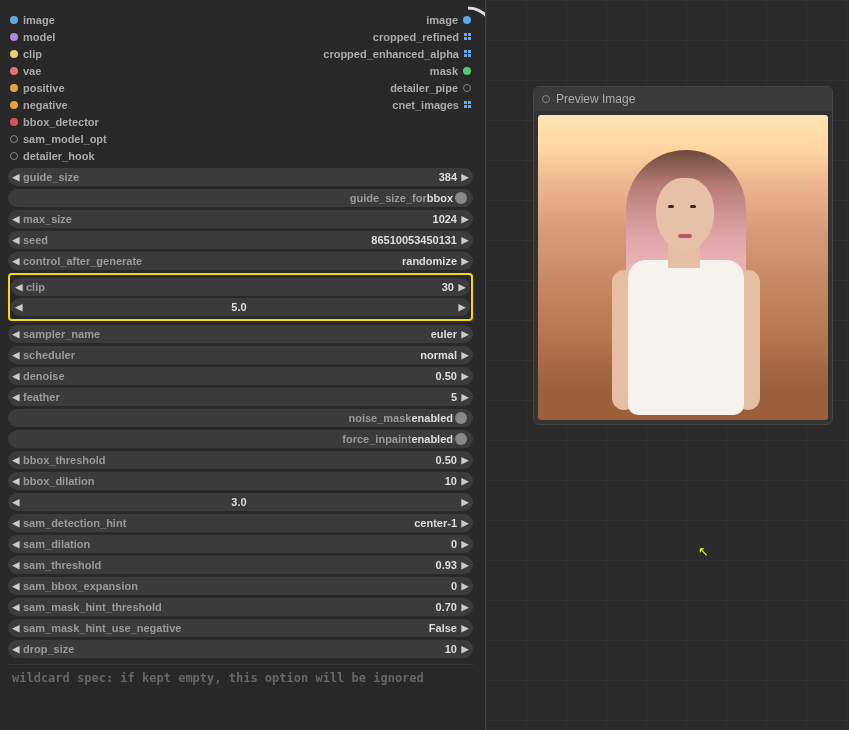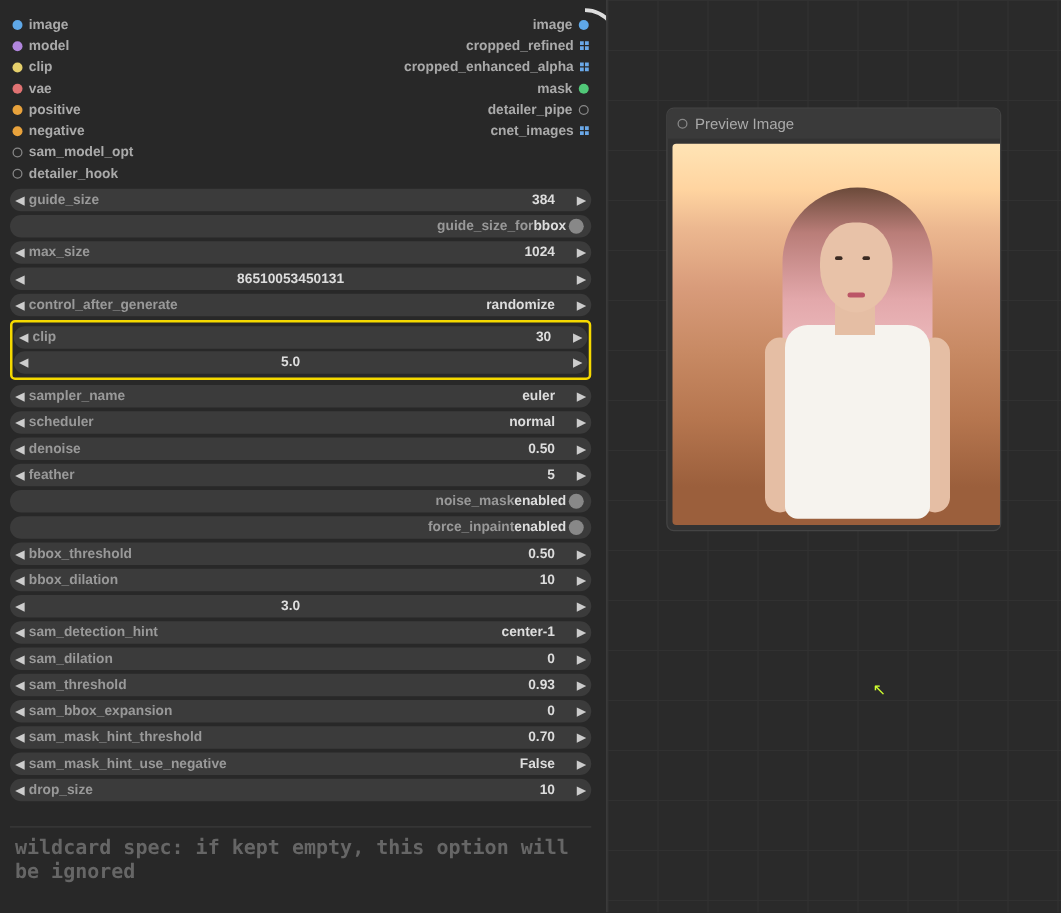"Preview Image" .preview-node { width: 268px -> 300px }
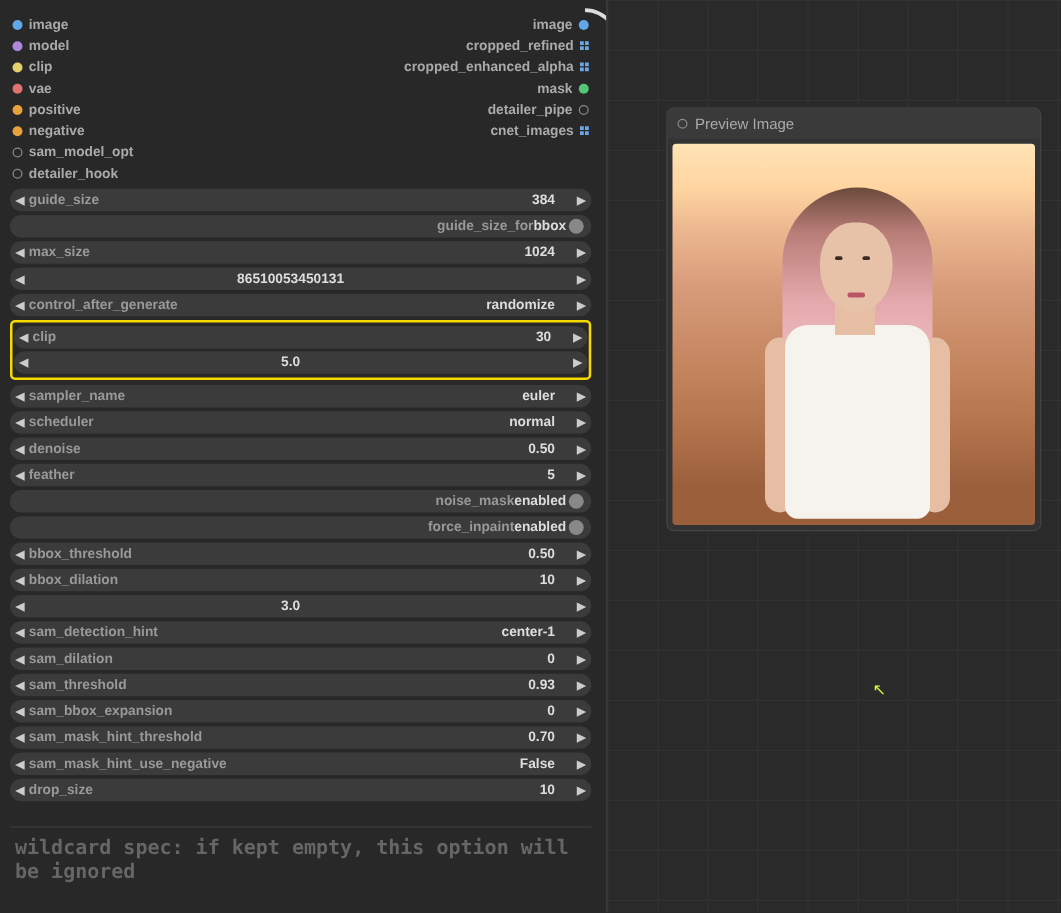"bbox_detector" div.io-row { html: none -> <div> <div> <span></span> <span>bbox_detector</span> </div> <div></div> </div> }
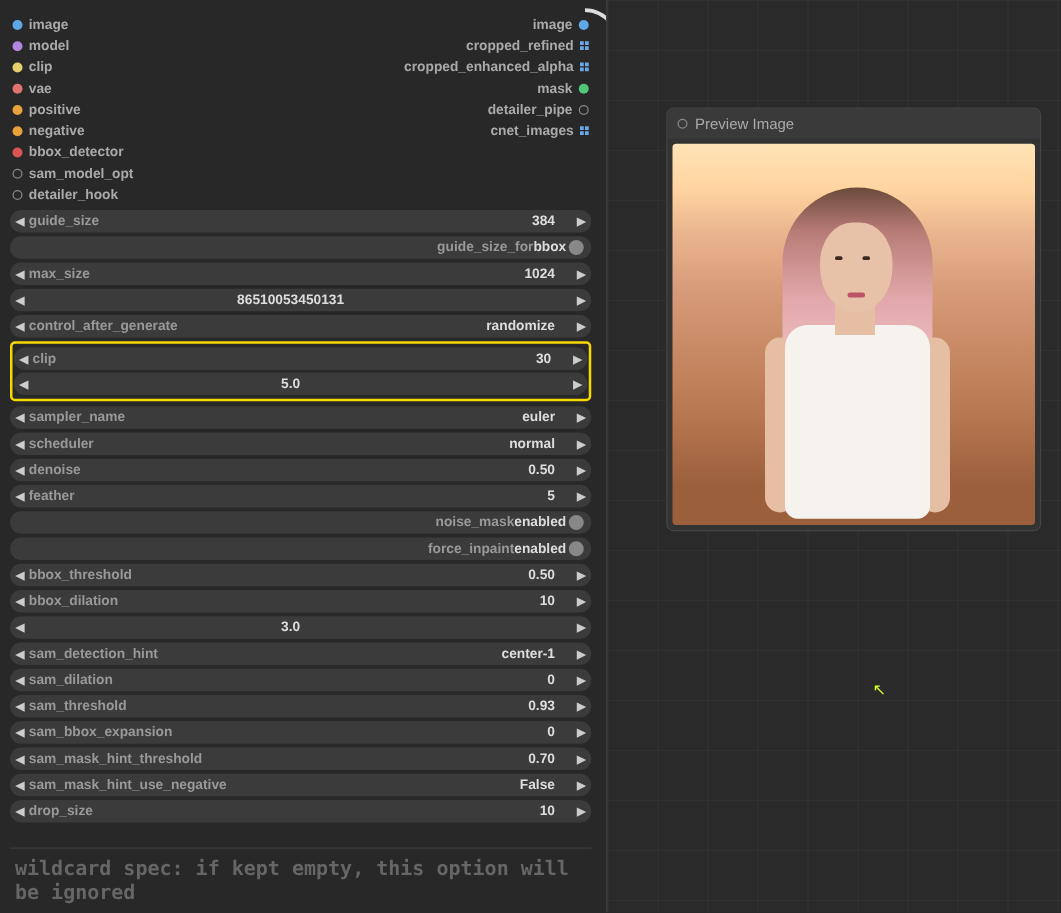"384" .param .value { padding-right: 16px -> 3px }
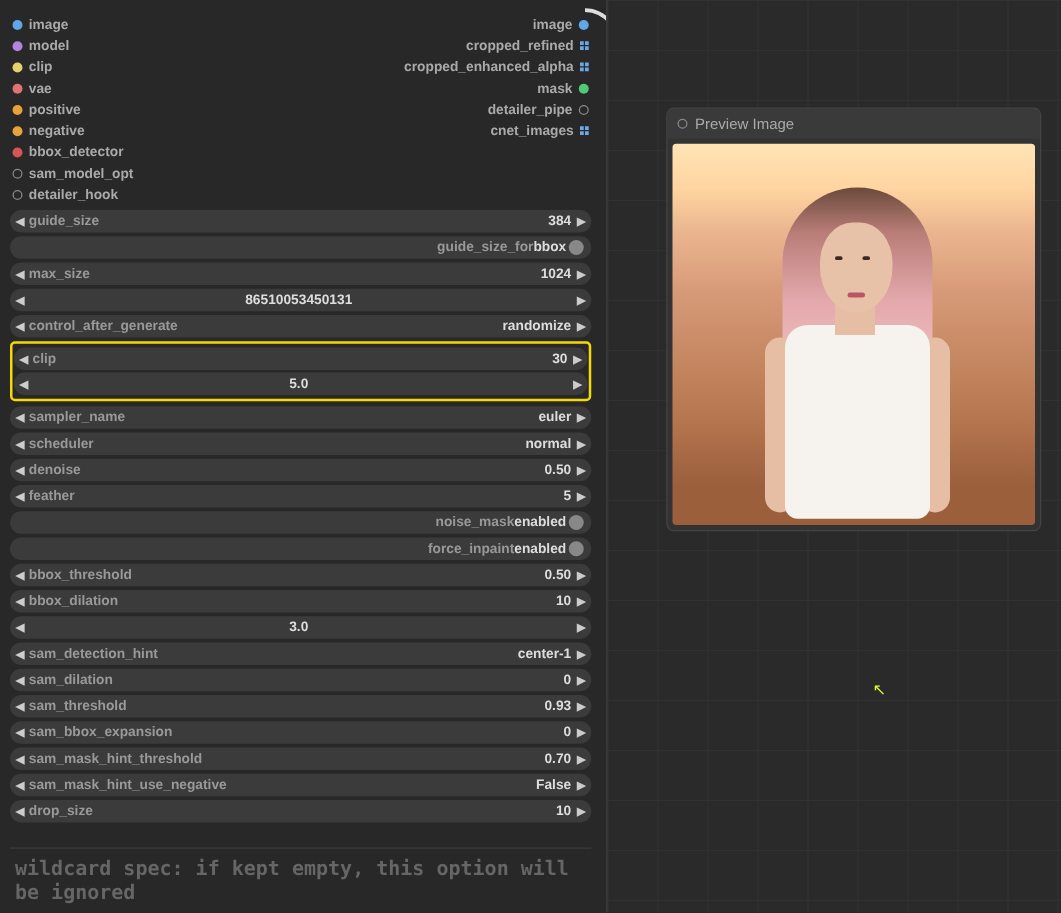"seed" span.label { html: none -> <span>seed</span> }
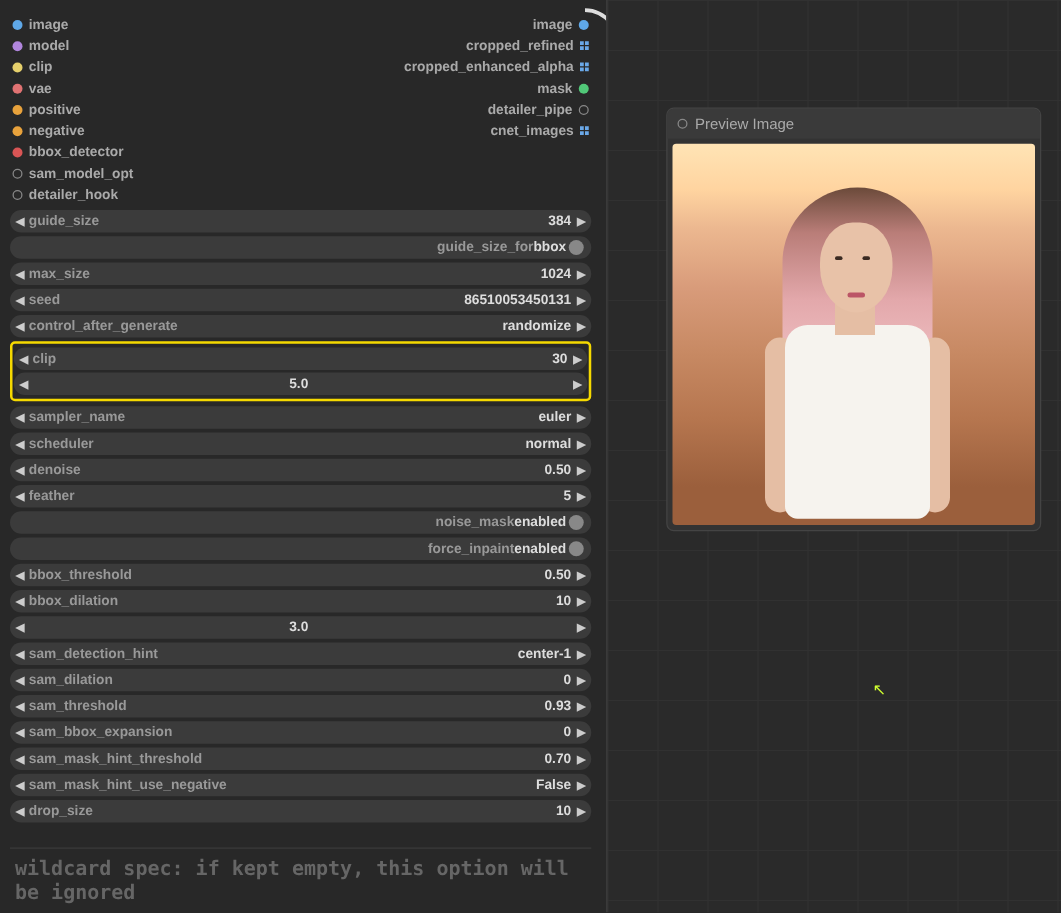"wildcard spec: if kept empty," .footer-text { font-size: 16px -> 12px; margin-top: 20px -> 6px }
